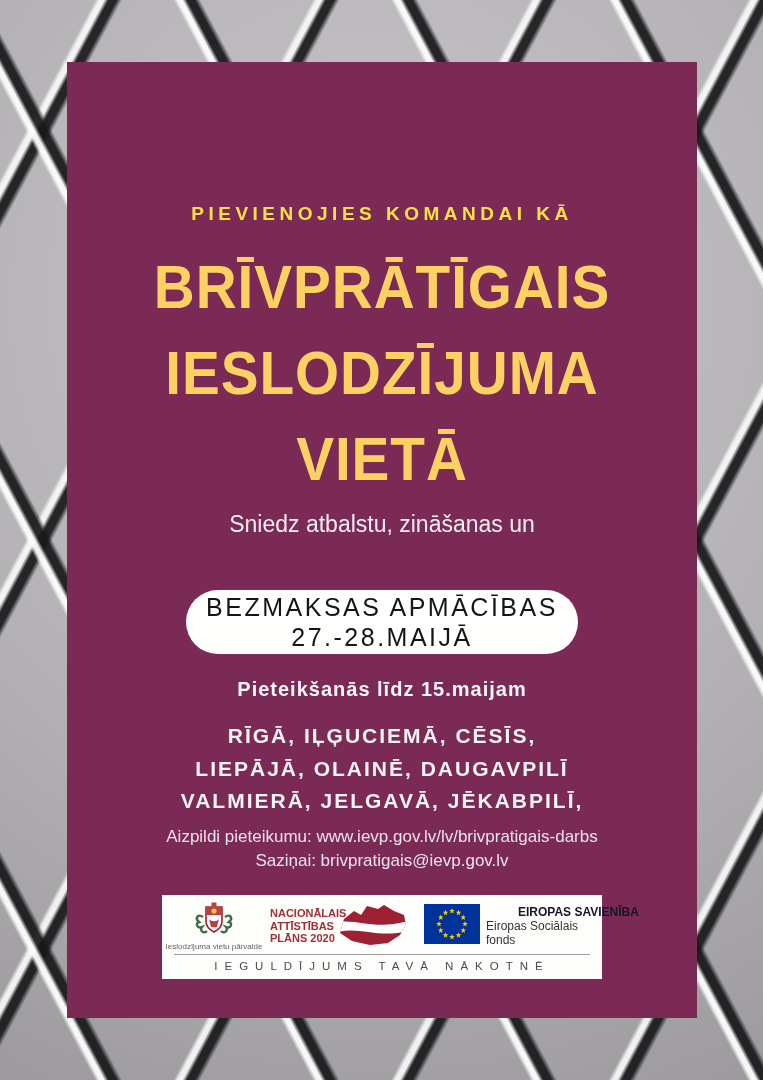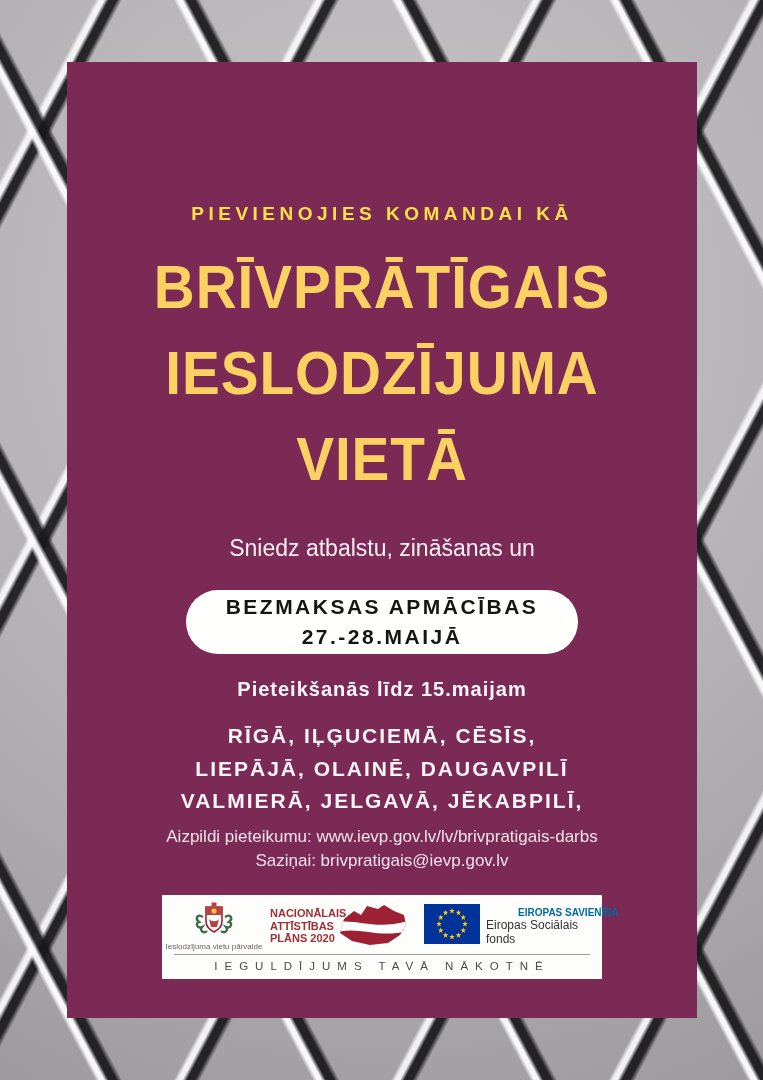"Sniedz atbalstu, zināšanas un" .subtitle { margin-top: 24px -> none }
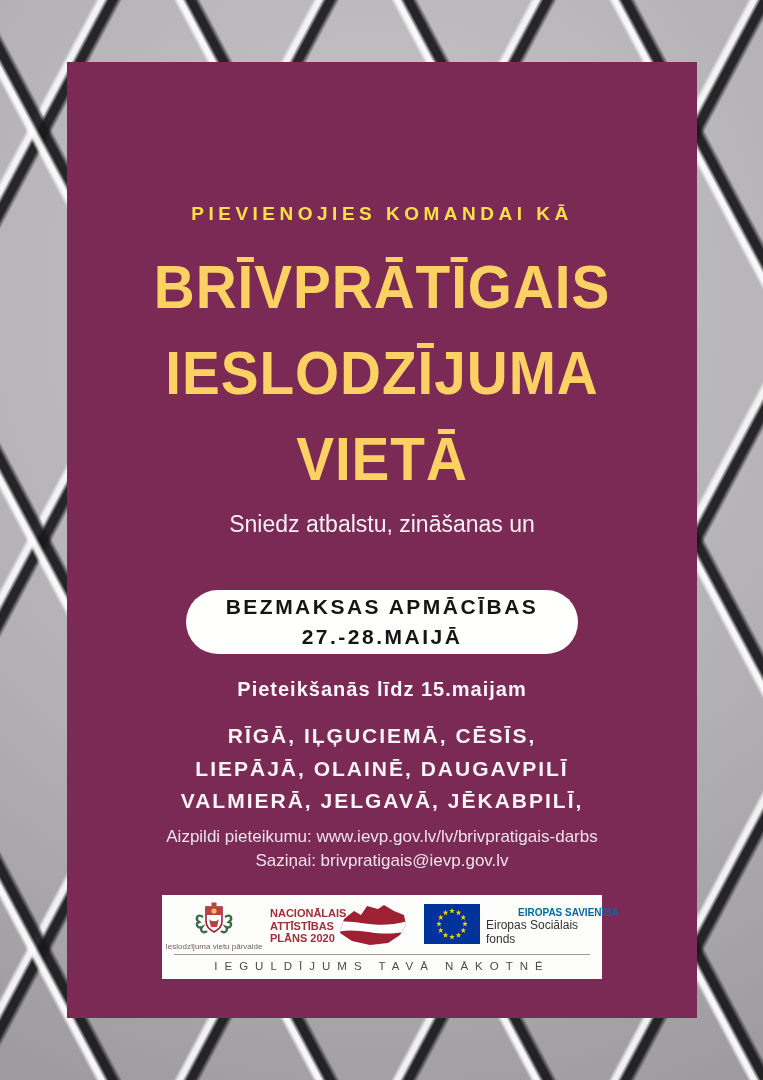"BEZMAKSAS APMĀCĪBAS" .pill .pline { font-size: 21px -> 25px; font-weight: 700 -> 400 }
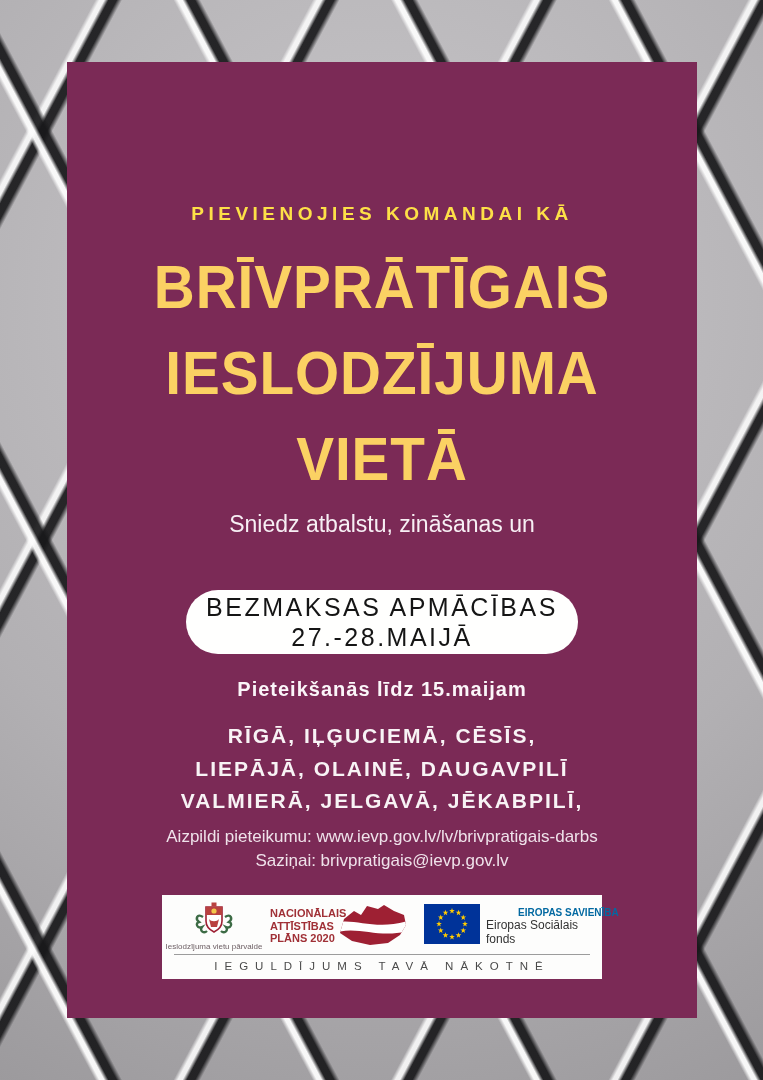"EIROPAS SAVIENĪBA" .eu-title { color: #0369a1 -> #0f172a; font-size: 10px -> 12px }
